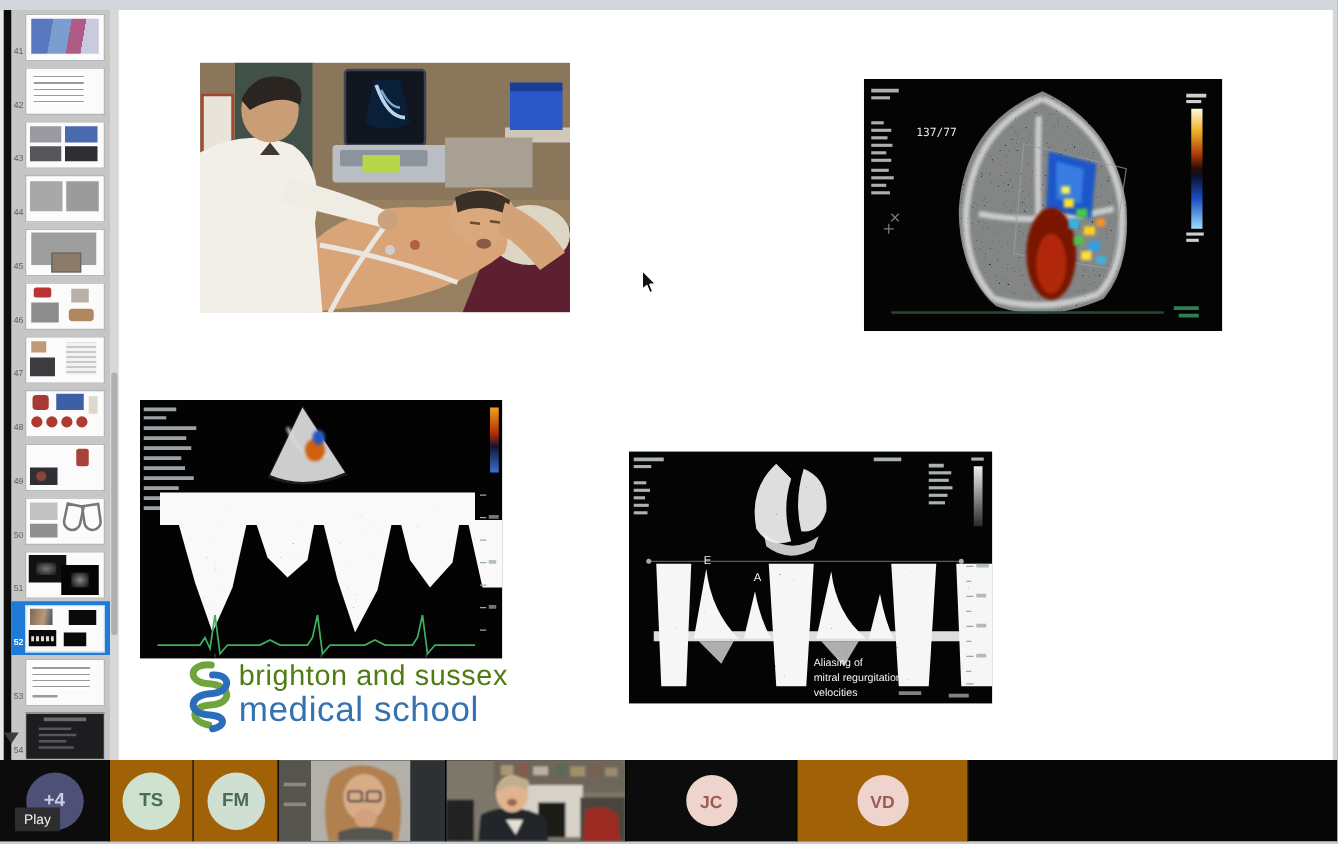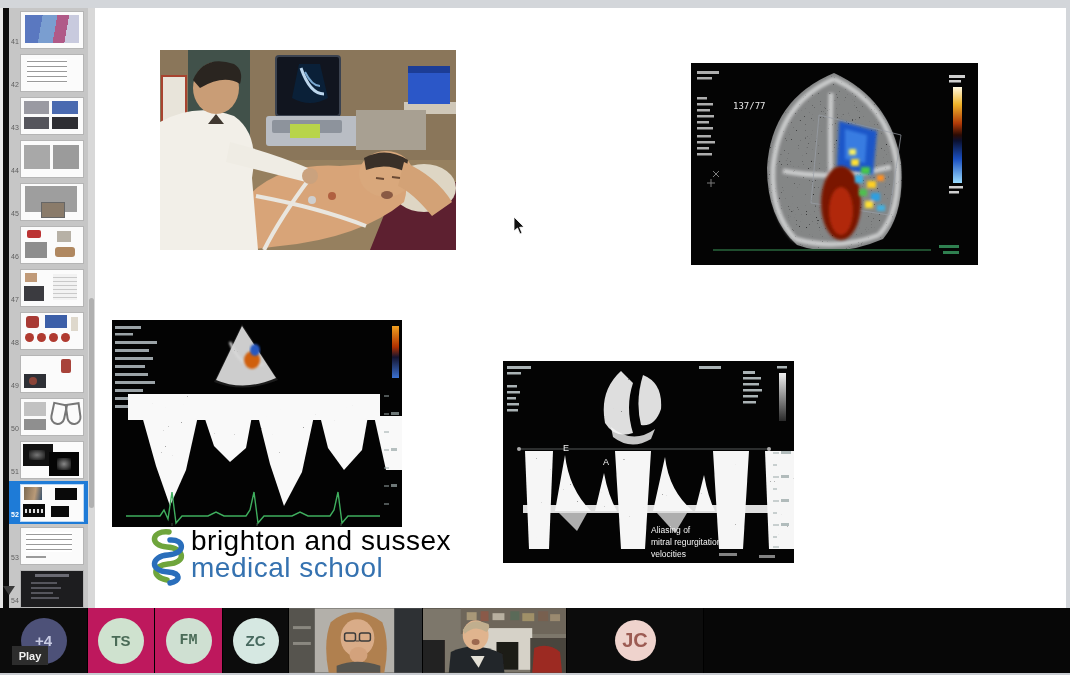"brighton and sussex" .logo-l1 { color: #000000 -> #4d7c0f; font-size: 28px -> 23px }
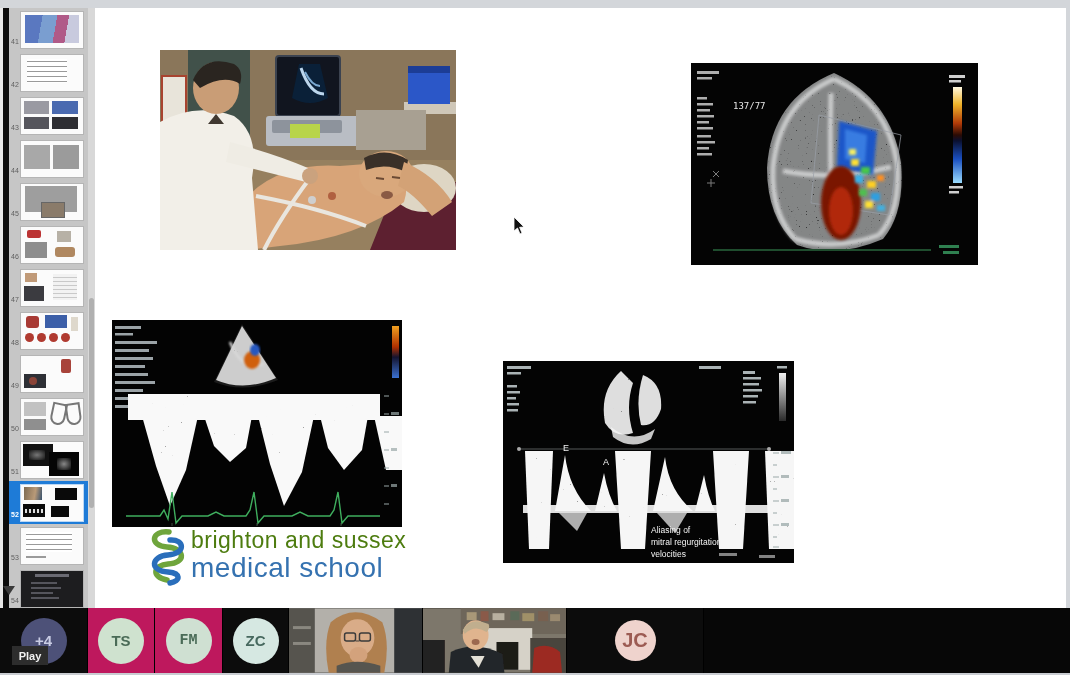"TS" .tile.alt { background: #be185d -> #a16207 }
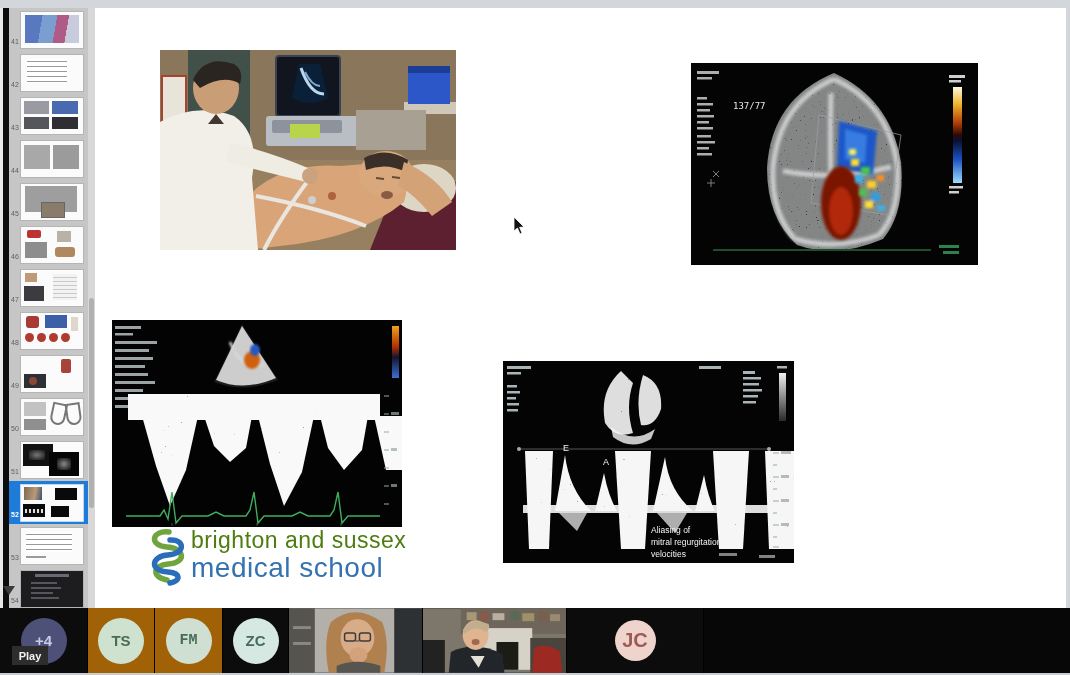"FM" div.tile { font-family: Liberation Mono, monospace -> none }
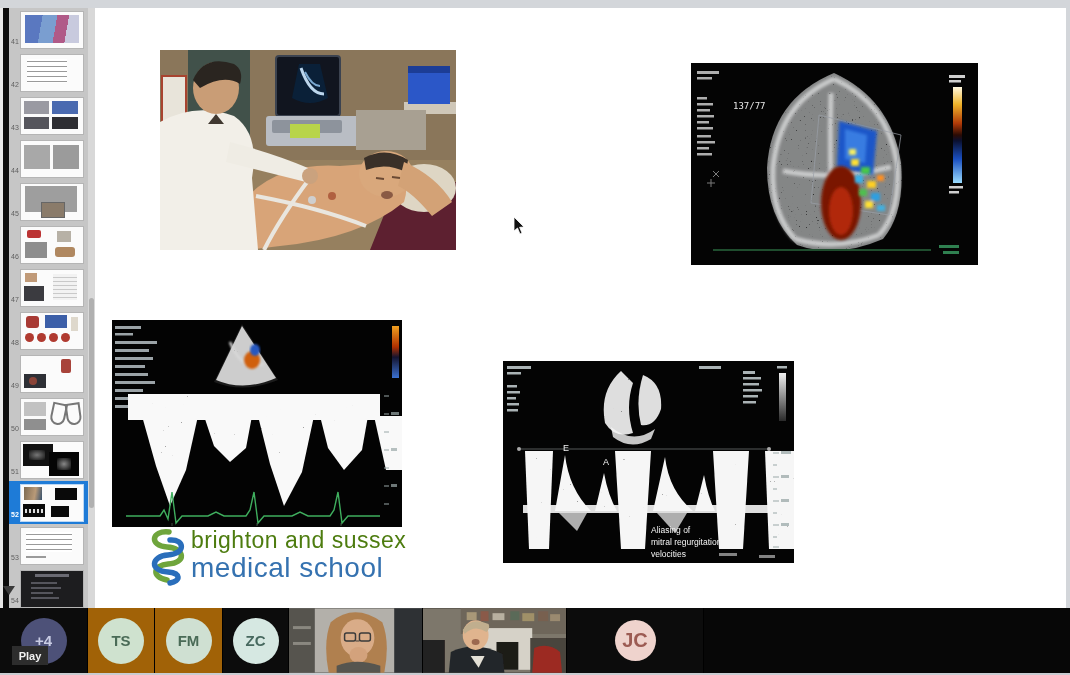"ZC" div.tile { html: <div> <div> <span>ZC</span> </div> </div> -> none }
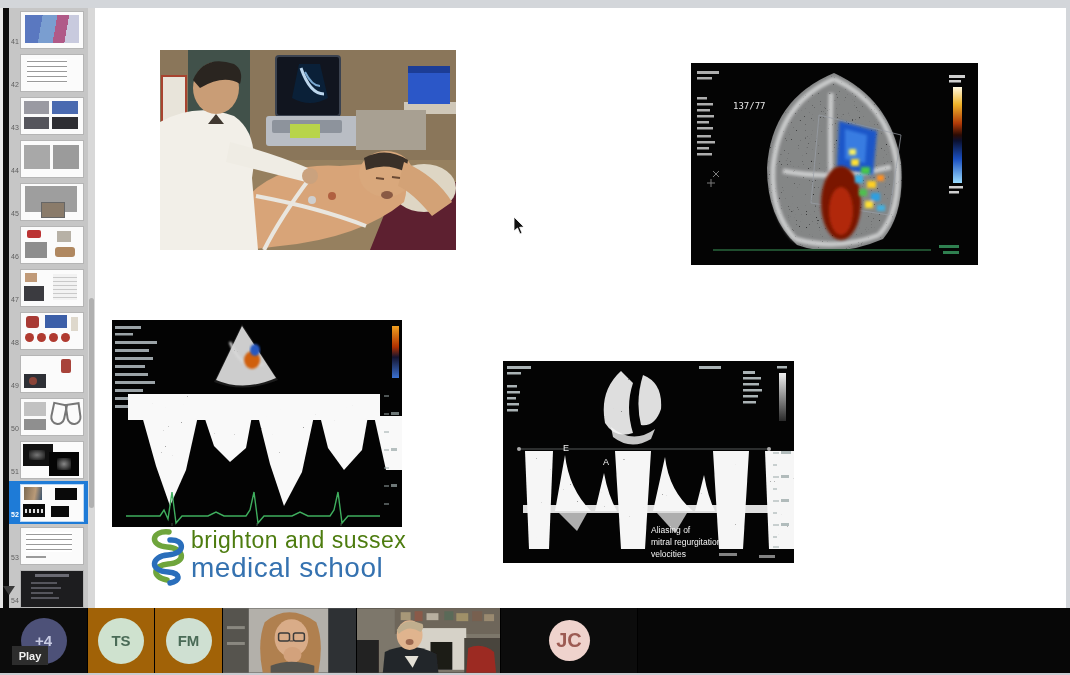"JC" .av-sm { font-size: 20px -> 14px }
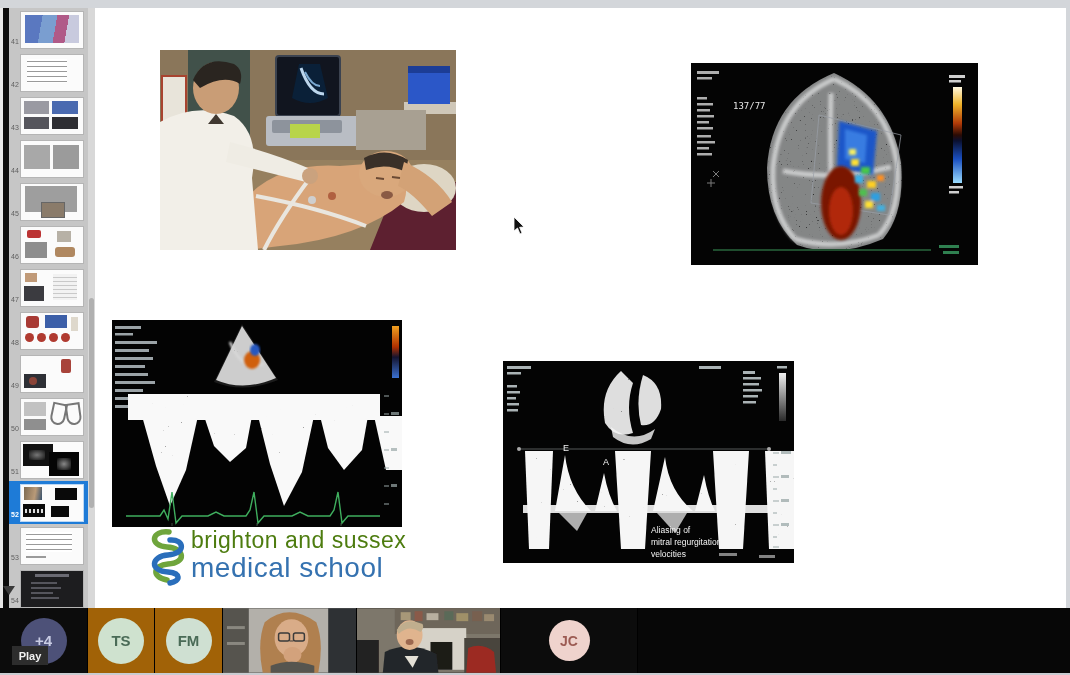"VD" div.tile { html: none -> <div> <div> <span>VD</span> </div> </div> }
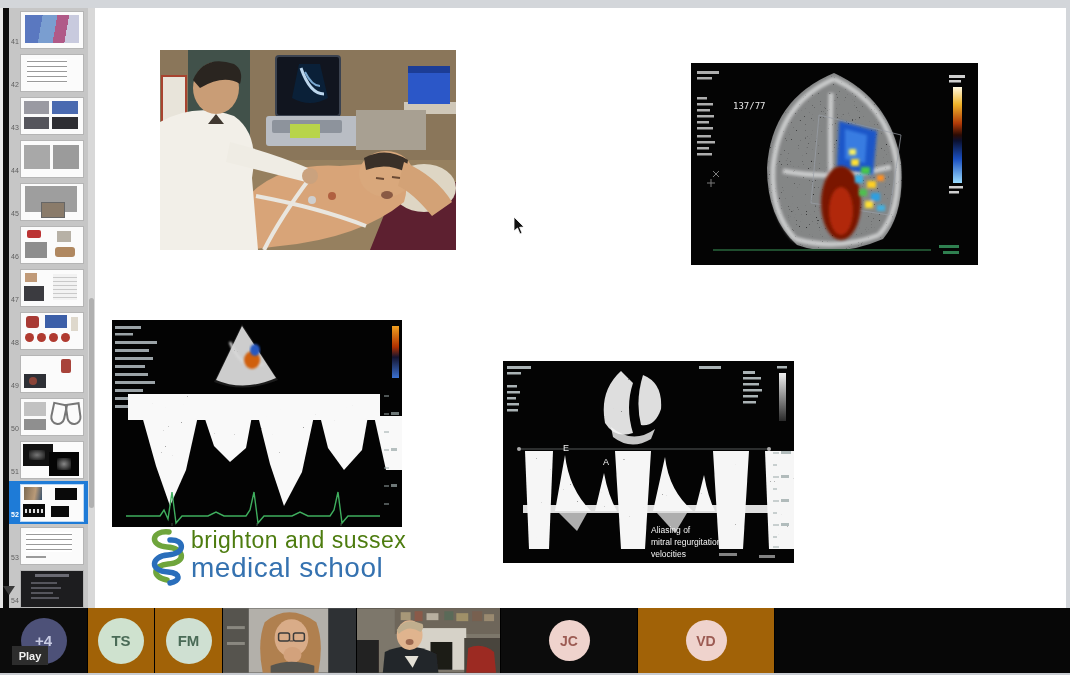"Play" .play-overlay { font-weight: bold -> none }
